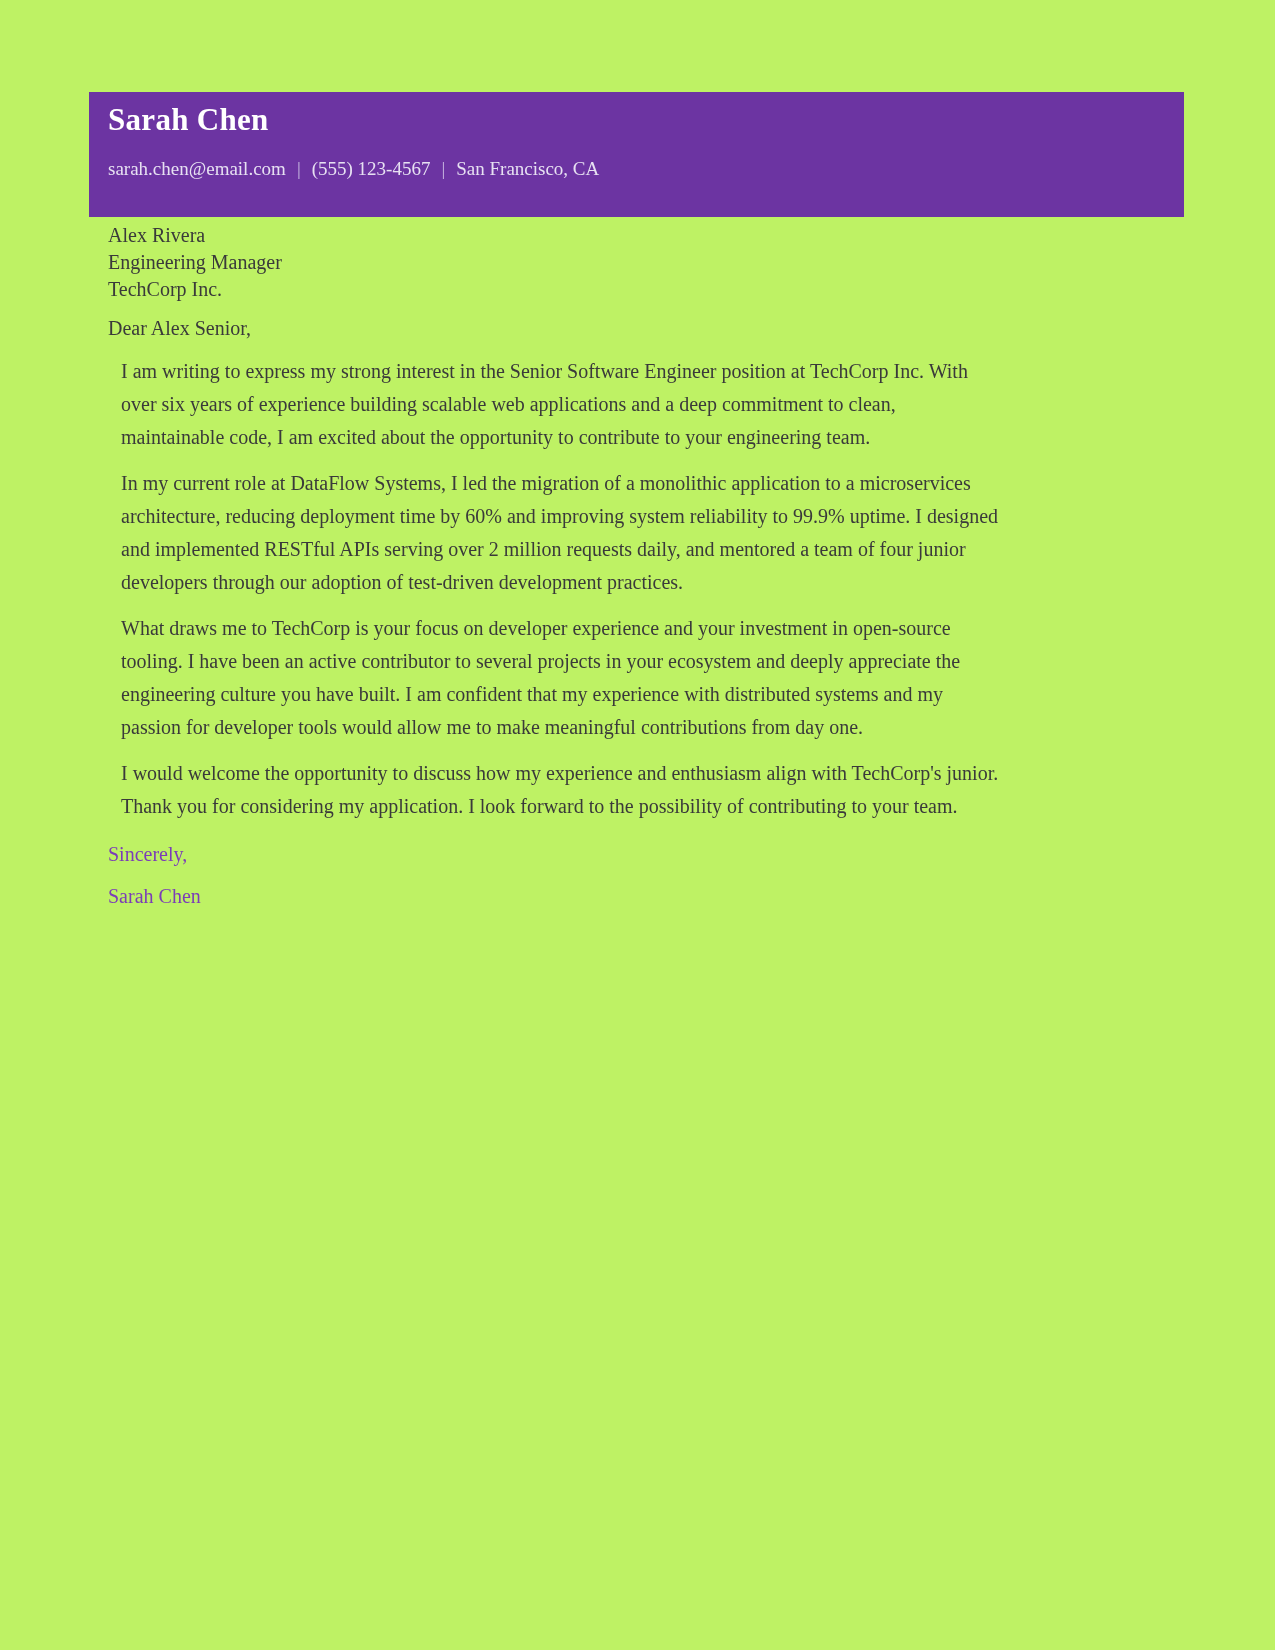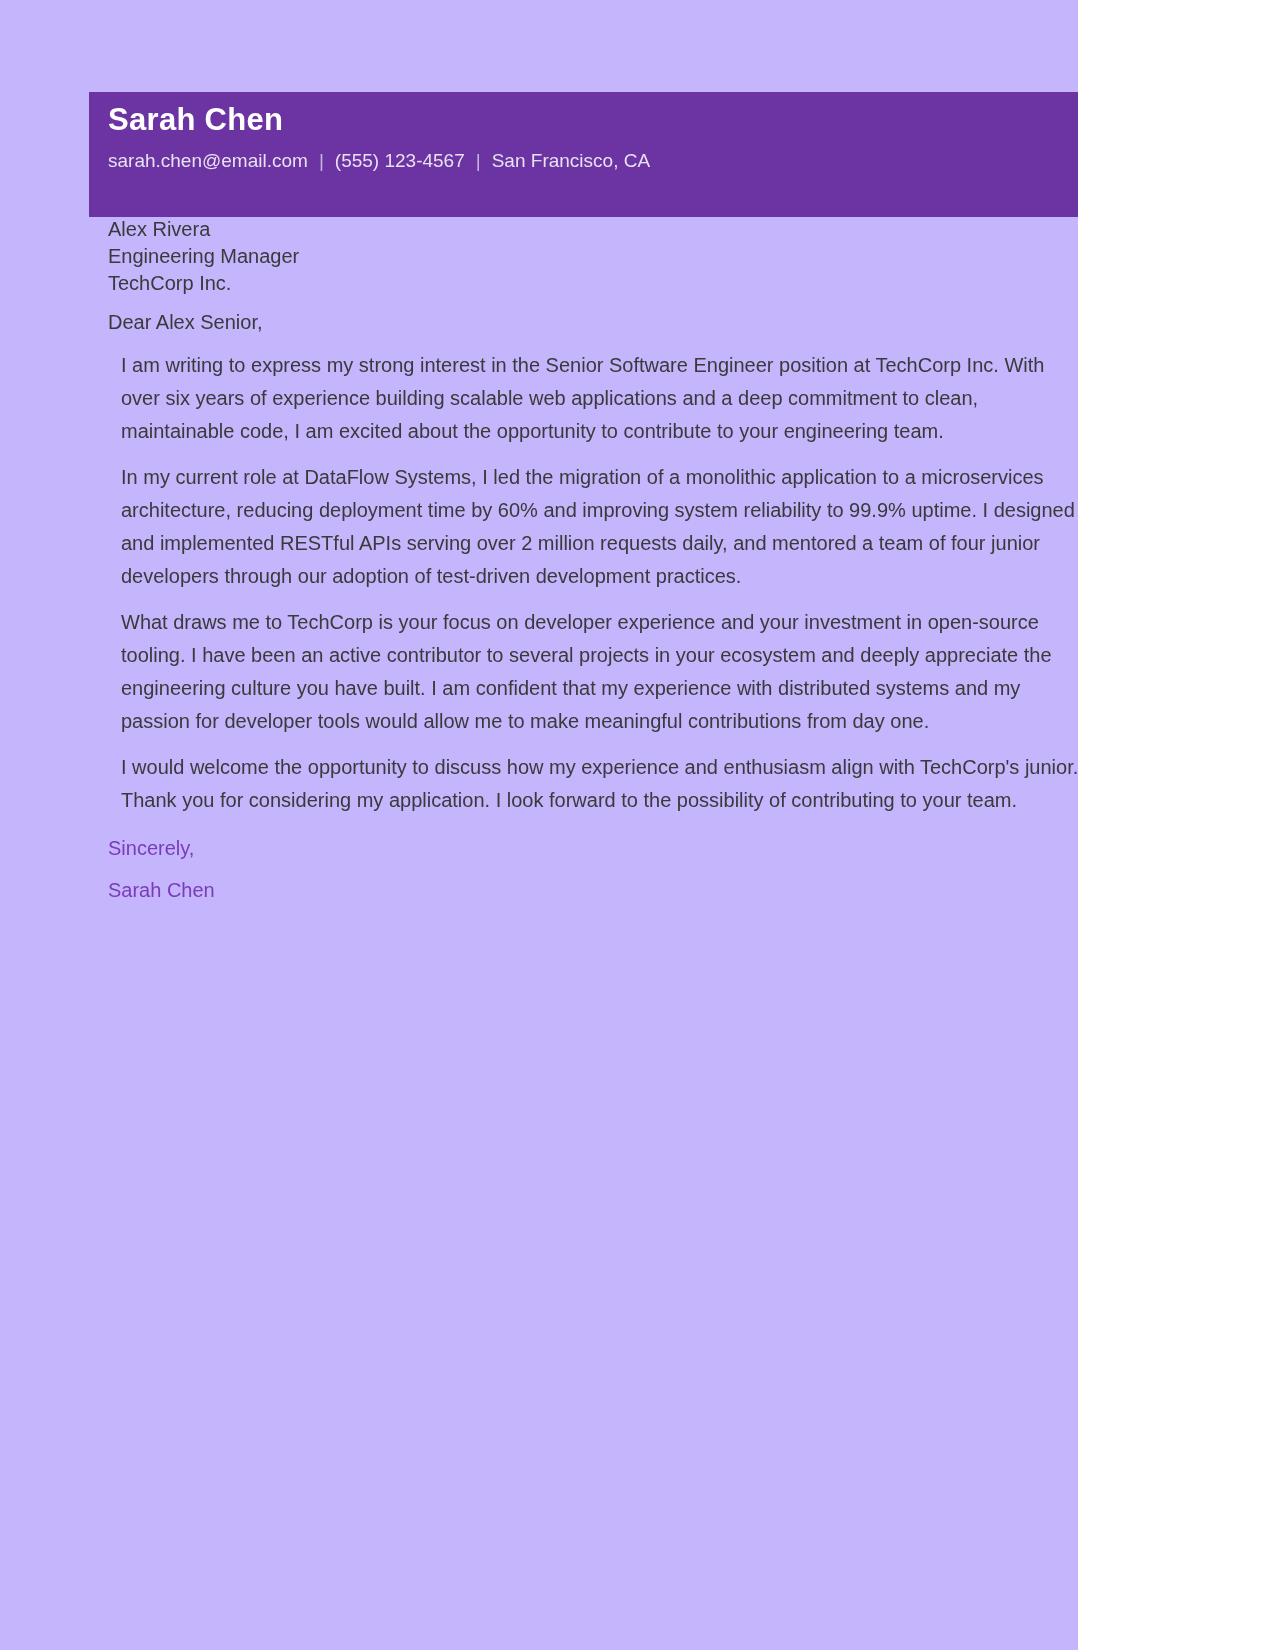"Sarah Chen" .page { background: #c4b5fd -> #bef264; font-family: Liberation Sans, sans-serif -> Liberation Serif, serif; width: 1078px -> 1275px }
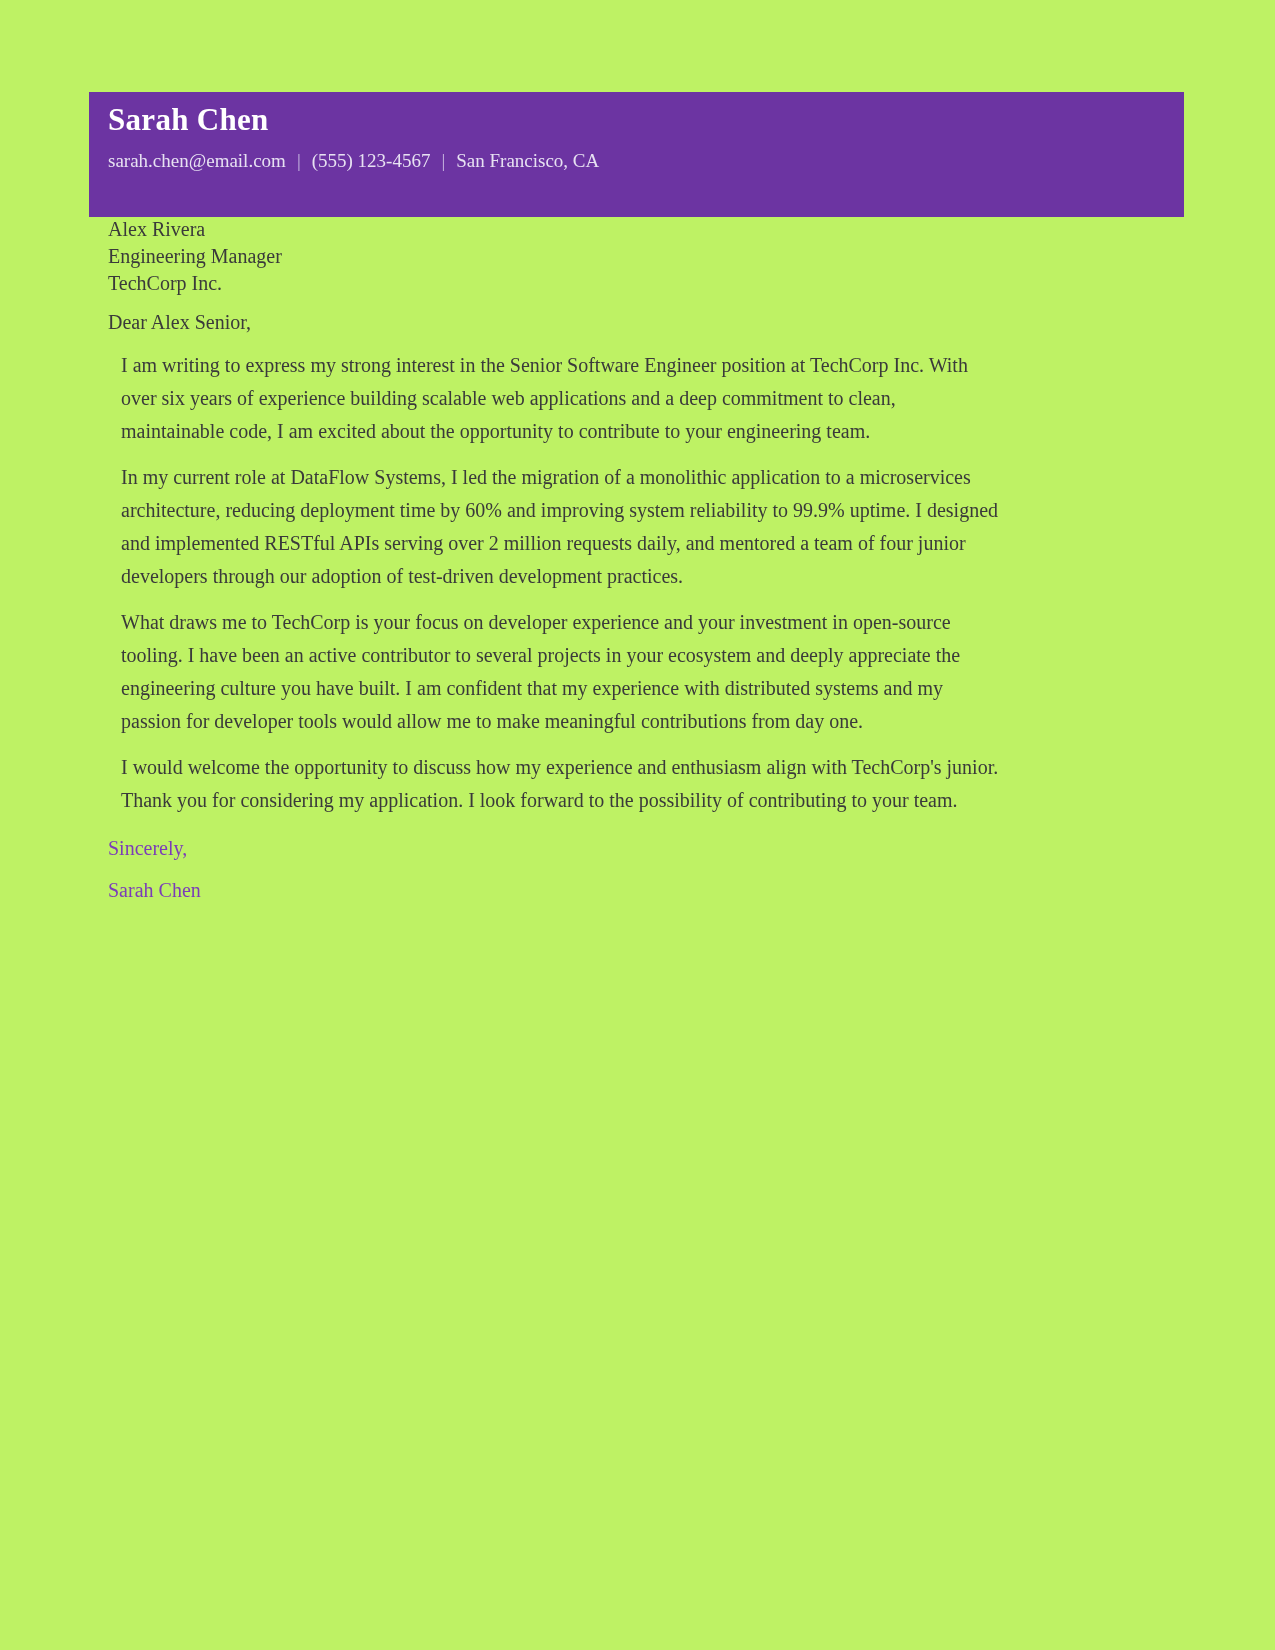"sarah.chen@email.com | (555) 123-4567 |" .contact { margin-top: 12px -> 20px }
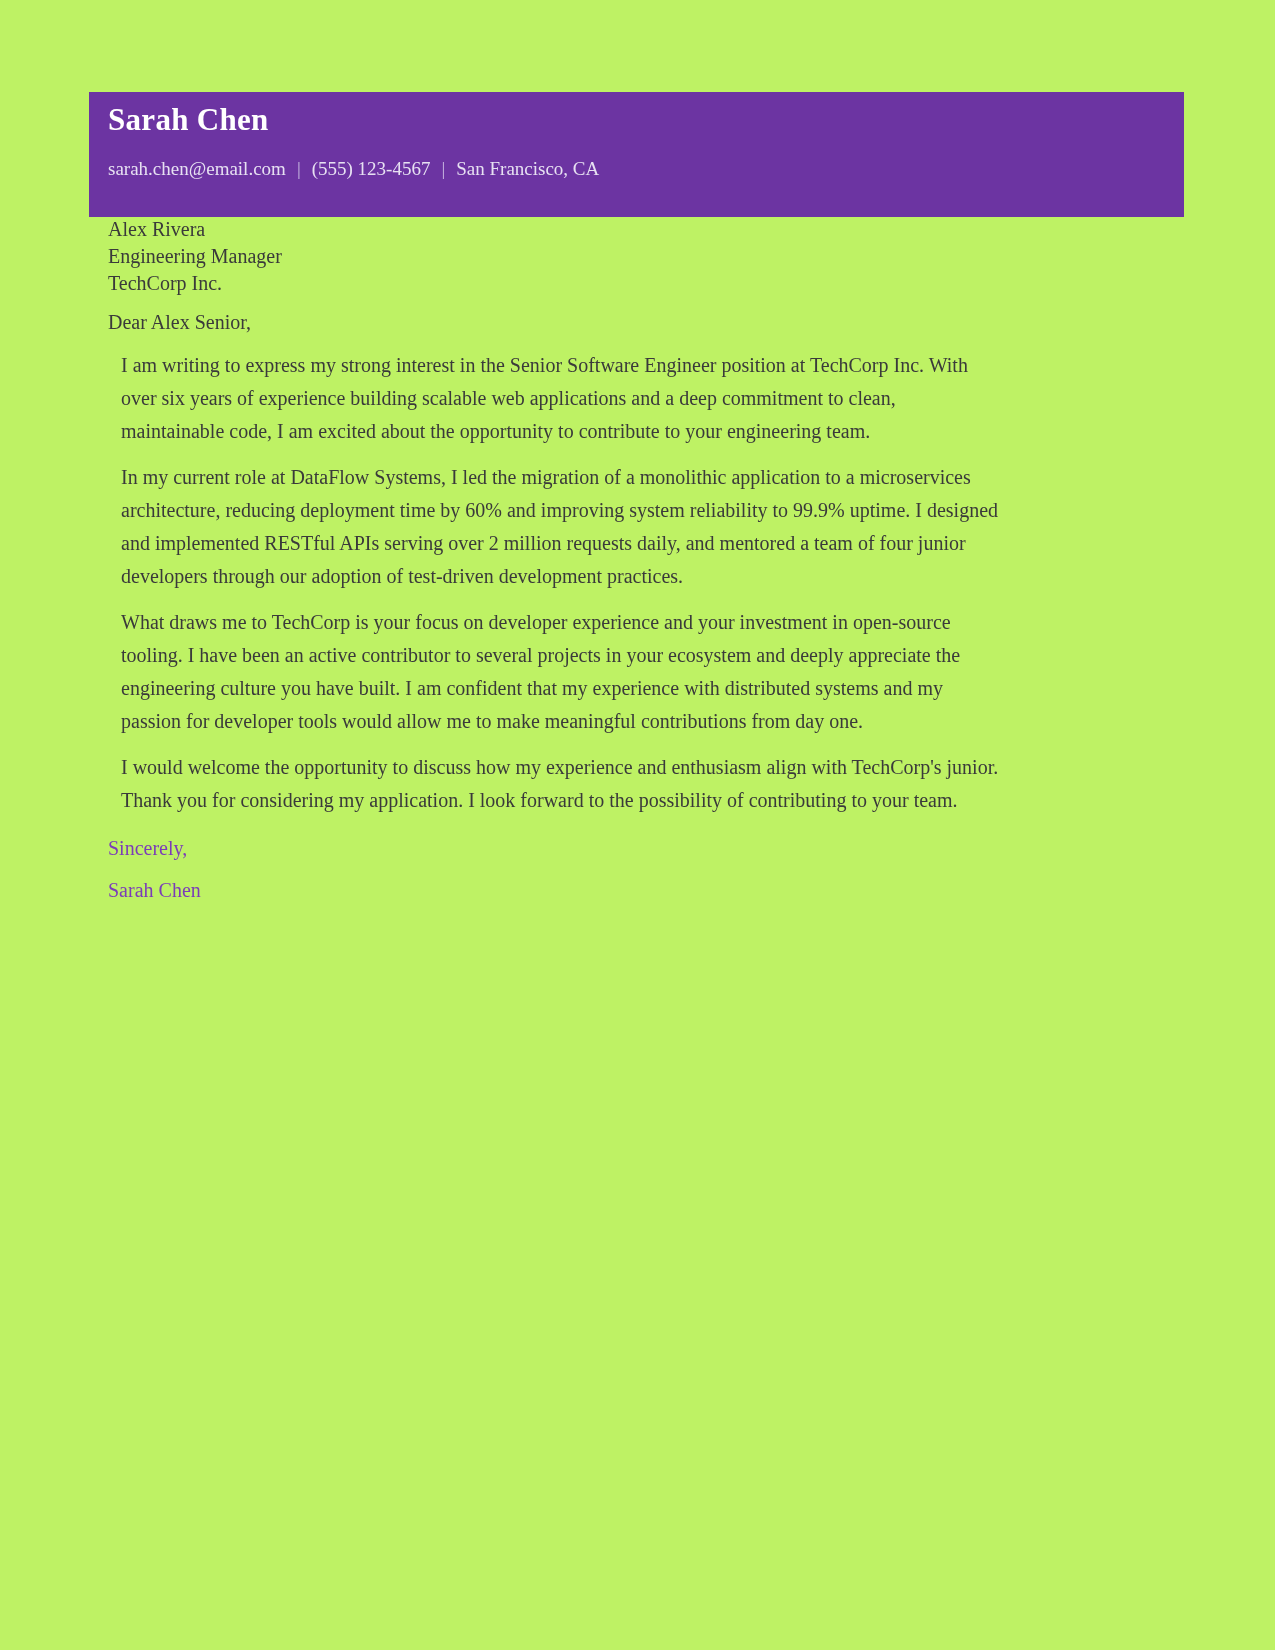"Alex Rivera" .letter { top: 216px -> 222px }
